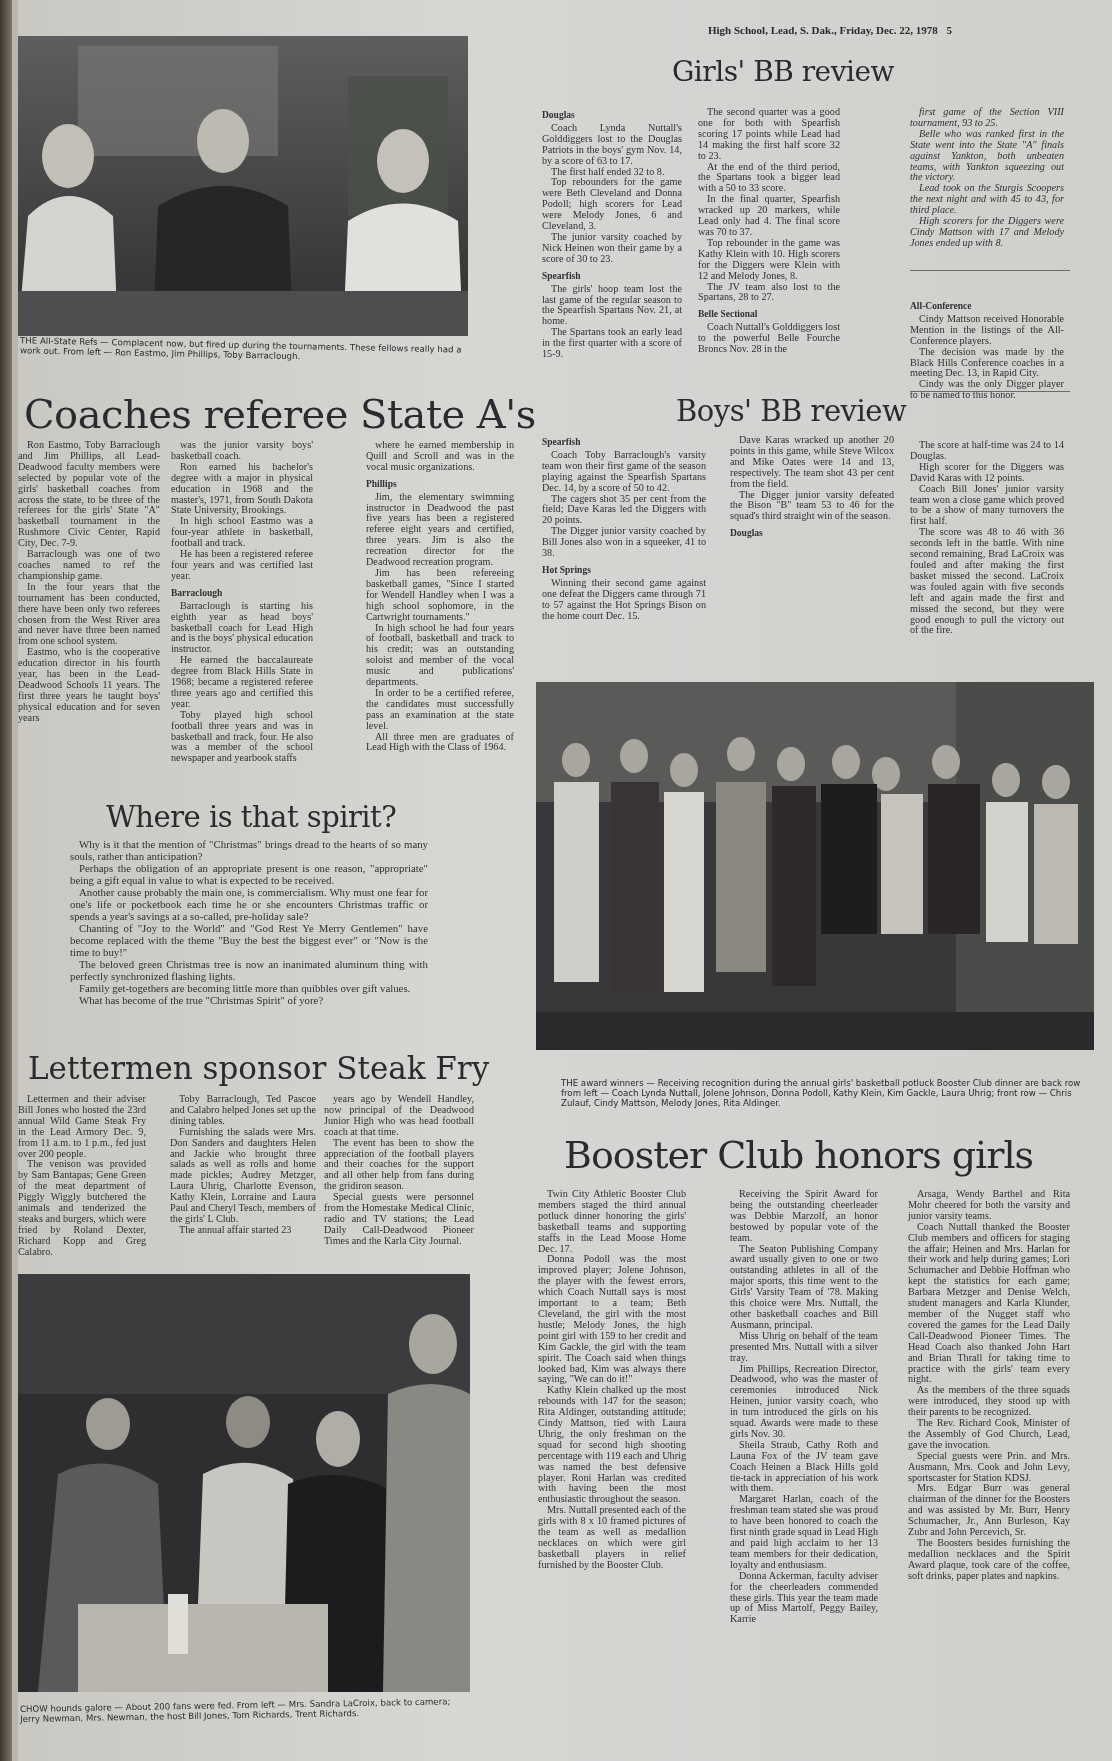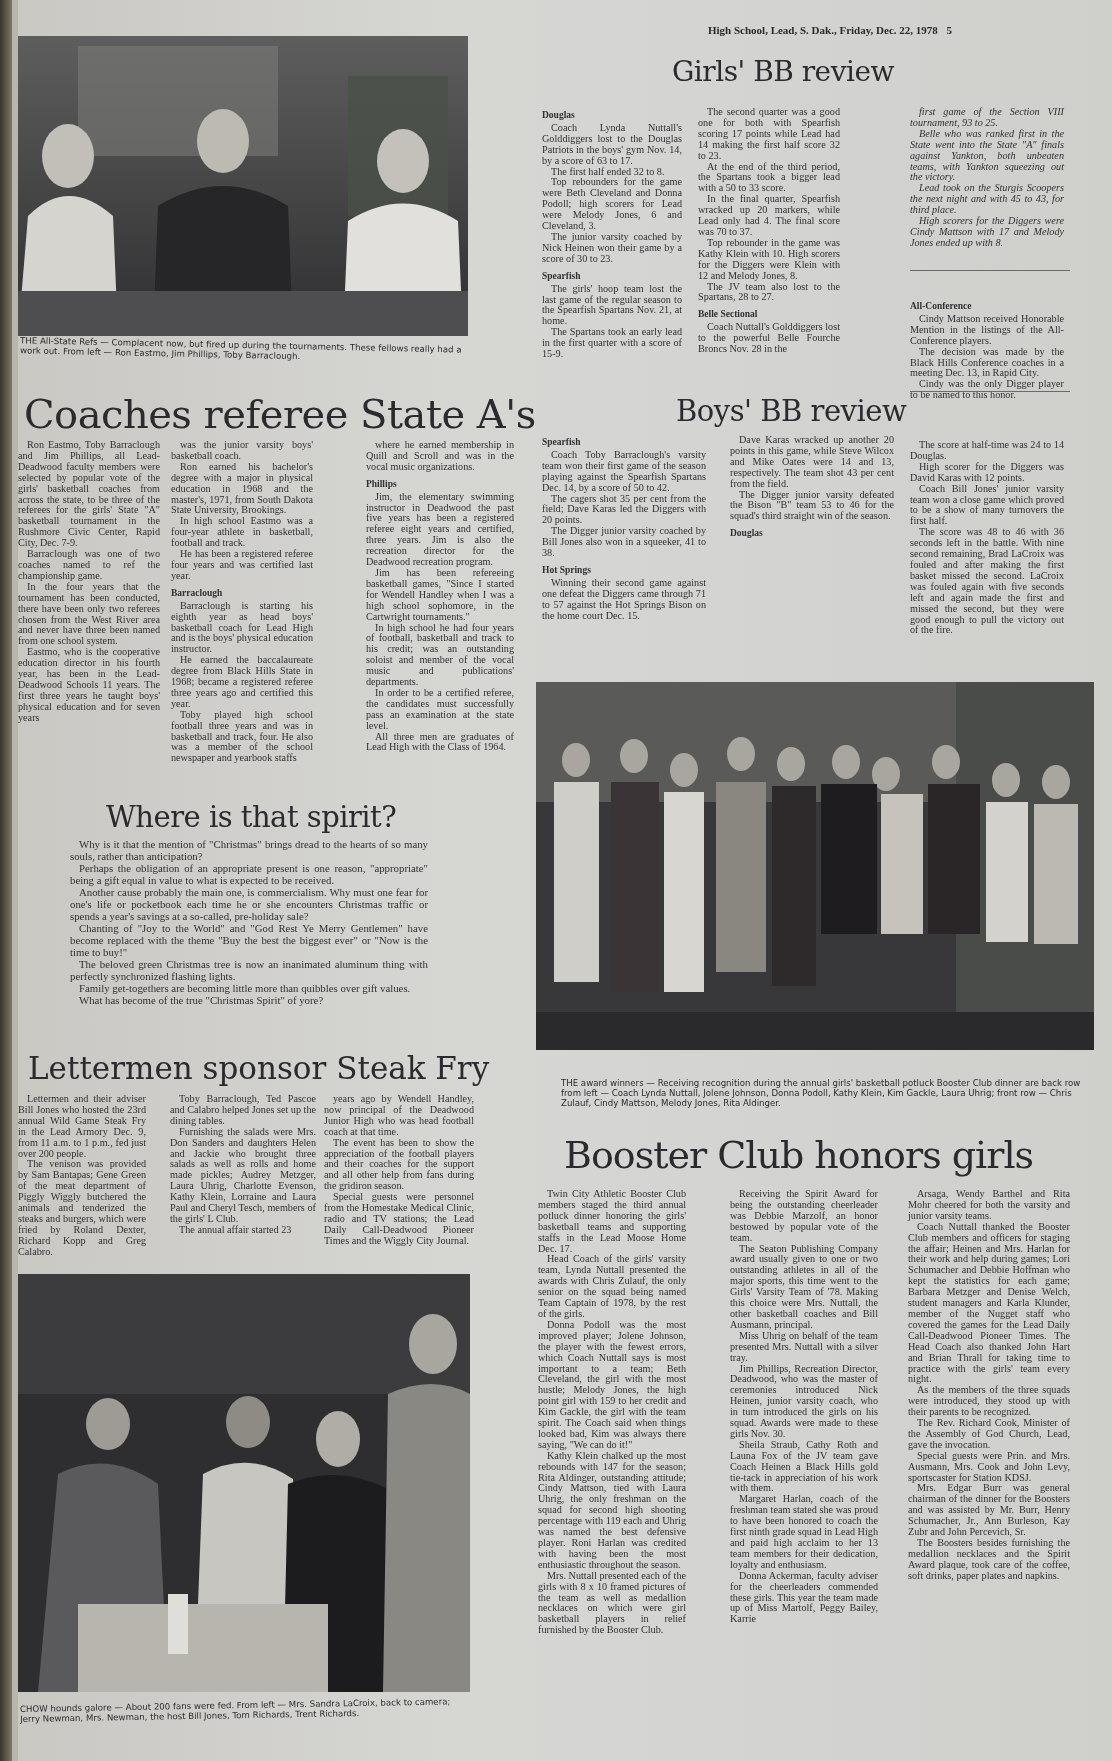"Special guests were personnel from" p { text: Wiggly -> Karla }
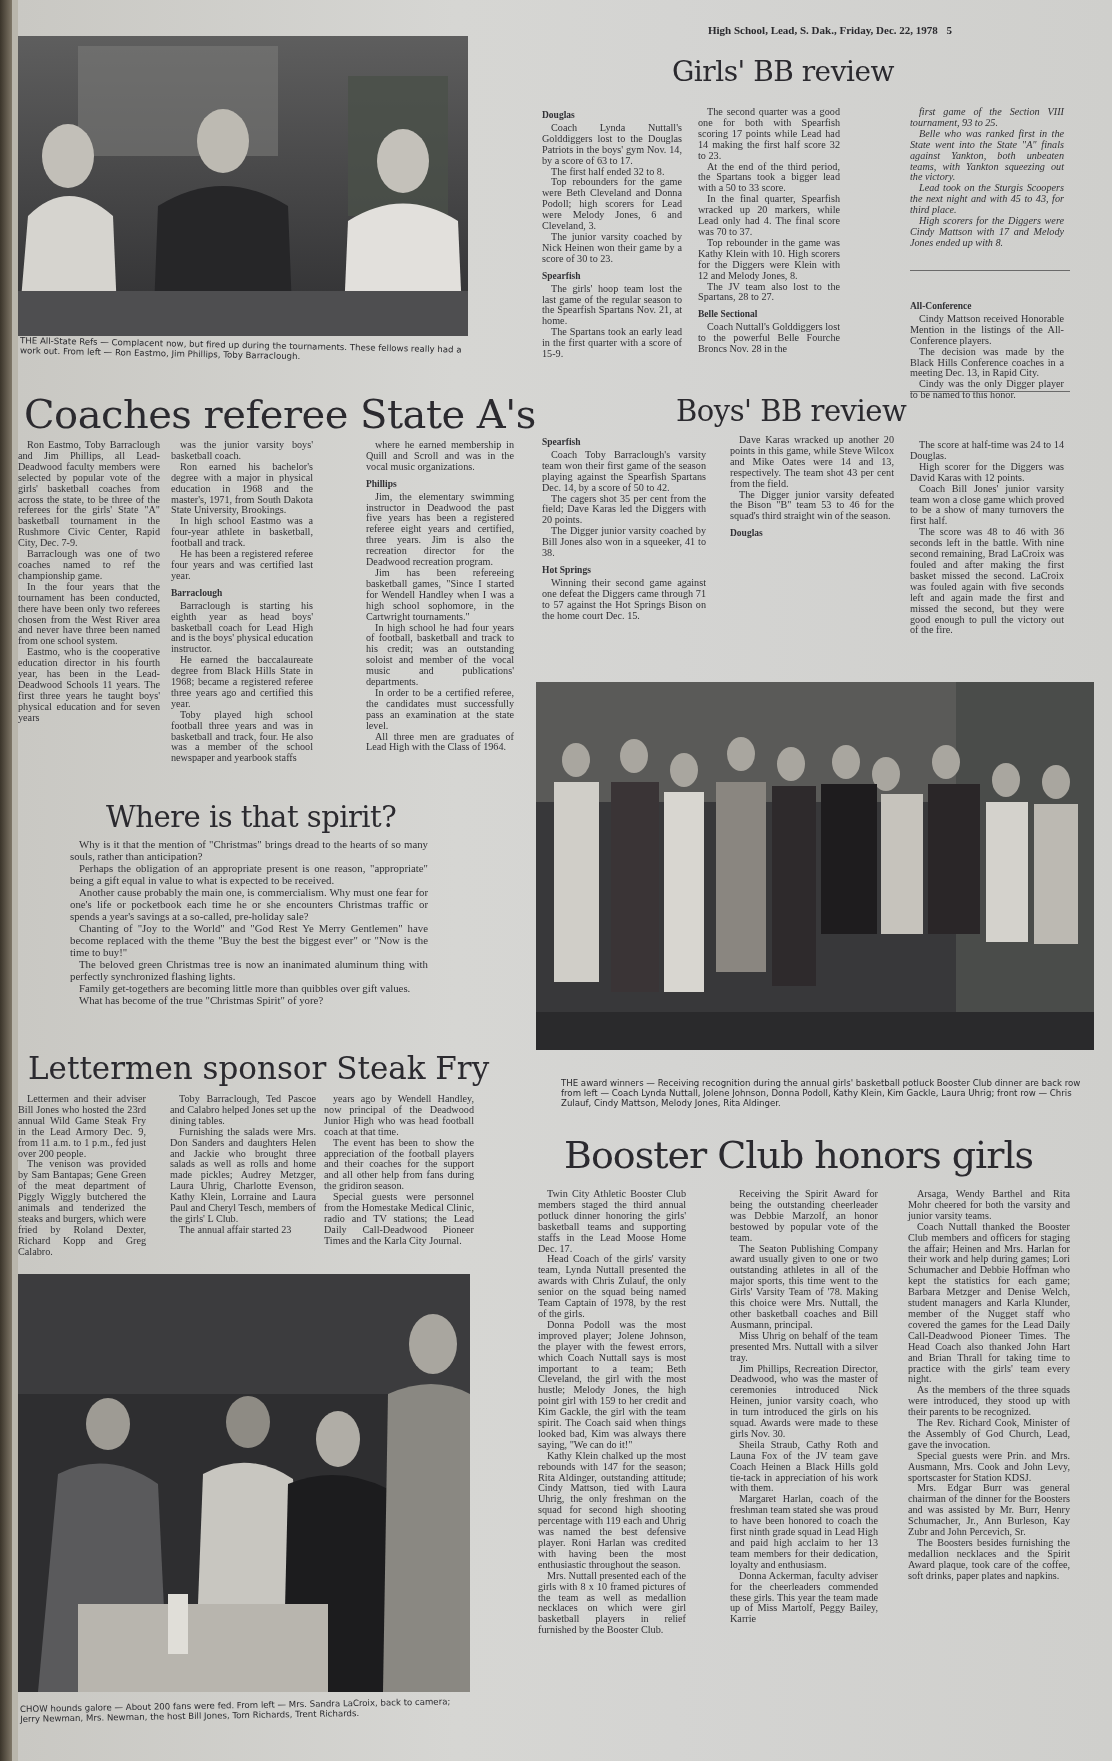"Head Coach of the girls'" p { html: <p>Head Coach of the girls' varsity team, Lynda Nuttall presented the awards with Chris Zulauf, the only senior on the squad being named Team Captain of 1978, by the rest of the girls.</p> -> none }
